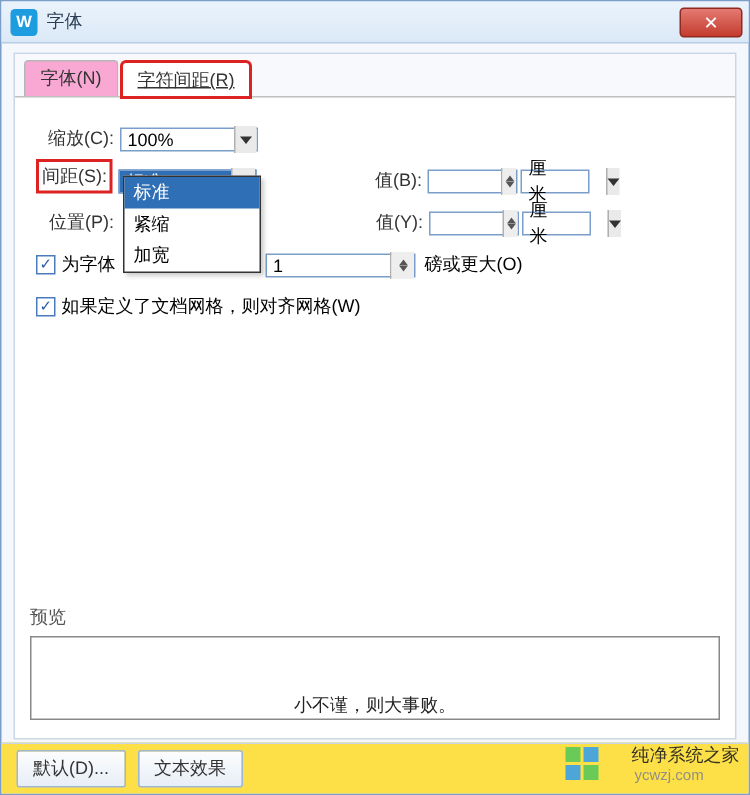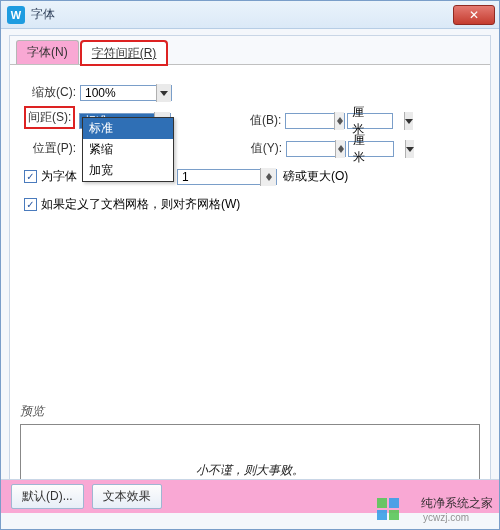"预览" .preview-wrap { font-style: italic -> none }
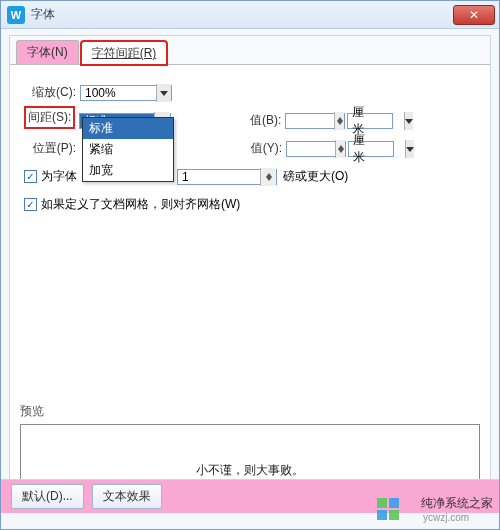"默认(D)..." .footer { background: #f9a8d4 -> #fde047; bottom: 16px -> 0 }
